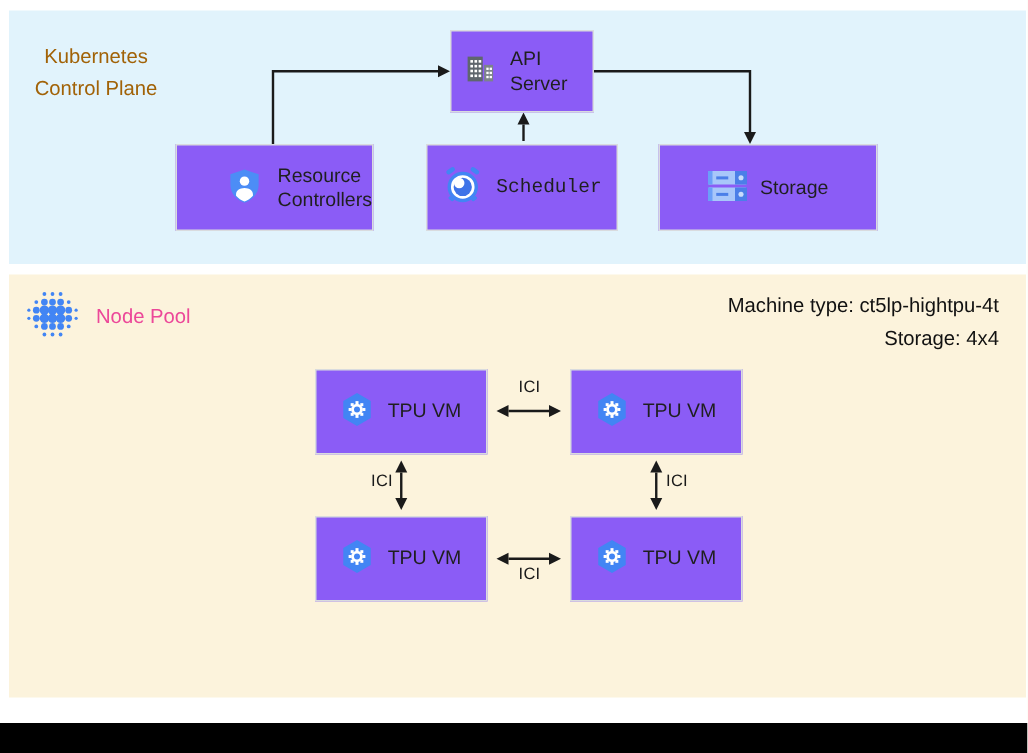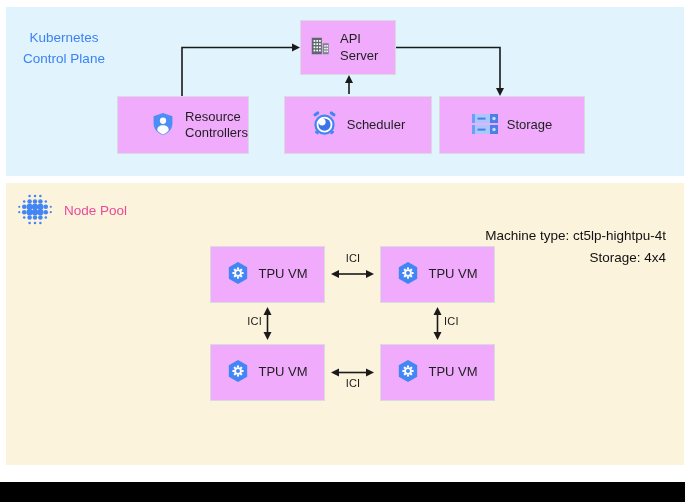"Kubernetes Control Plane" .title-cp { color: #3b82f6 -> #a16207 }
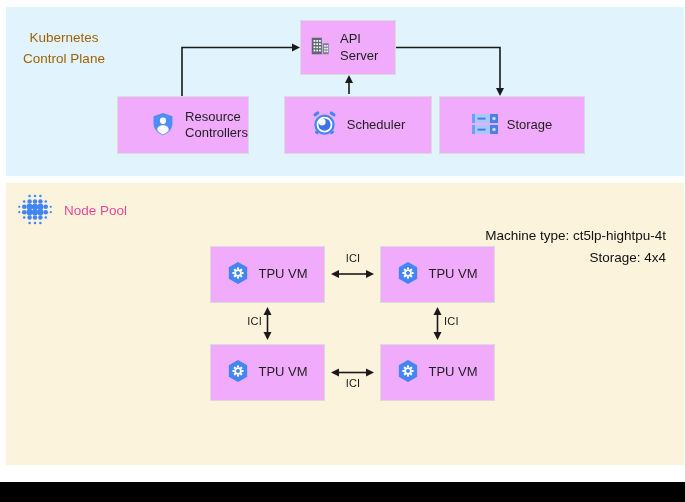"API Server" .box { background: #f0abfc -> #8b5cf6 }
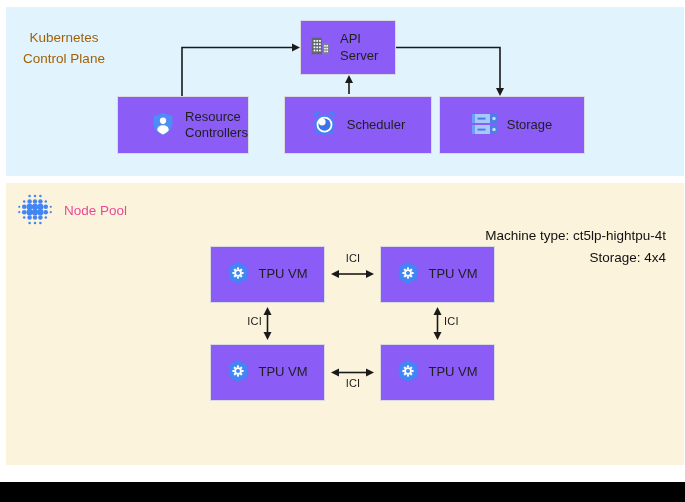"Scheduler" div.box { font-family: none -> Liberation Mono, monospace; width: 148px -> 128px }
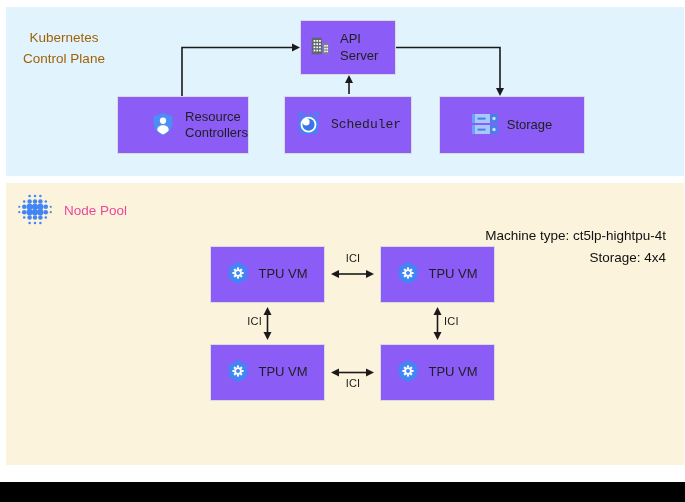"Machine type: ct5lp-hightpu-4t" .np-meta { margin-top: 32px -> none }
